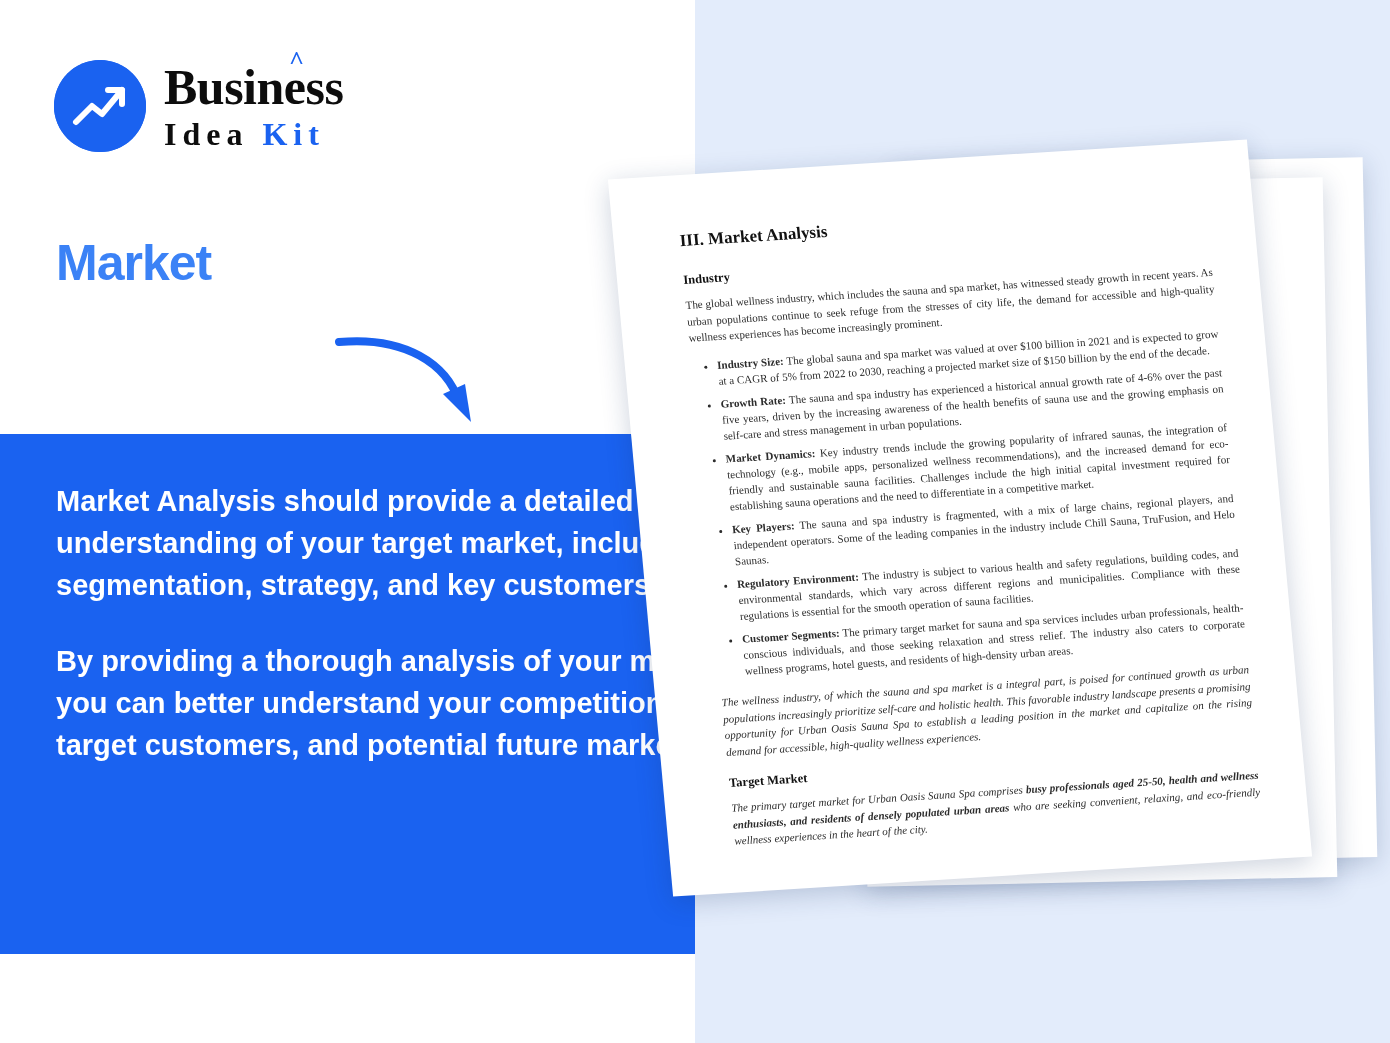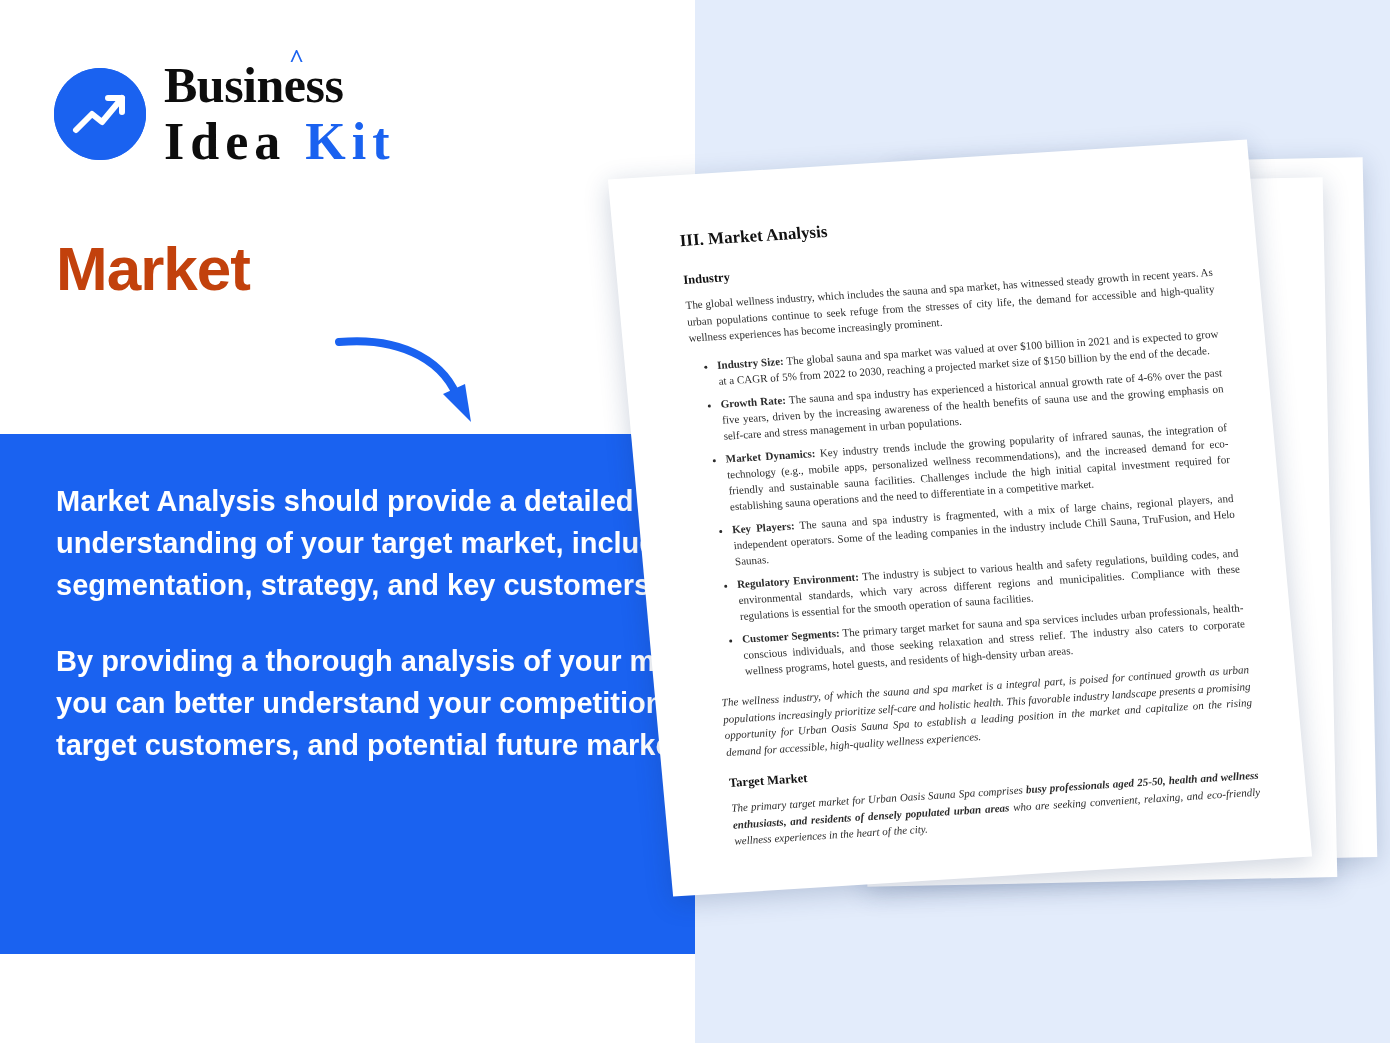"Idea Kit" .logo-line2 { font-size: 52px -> 32px }
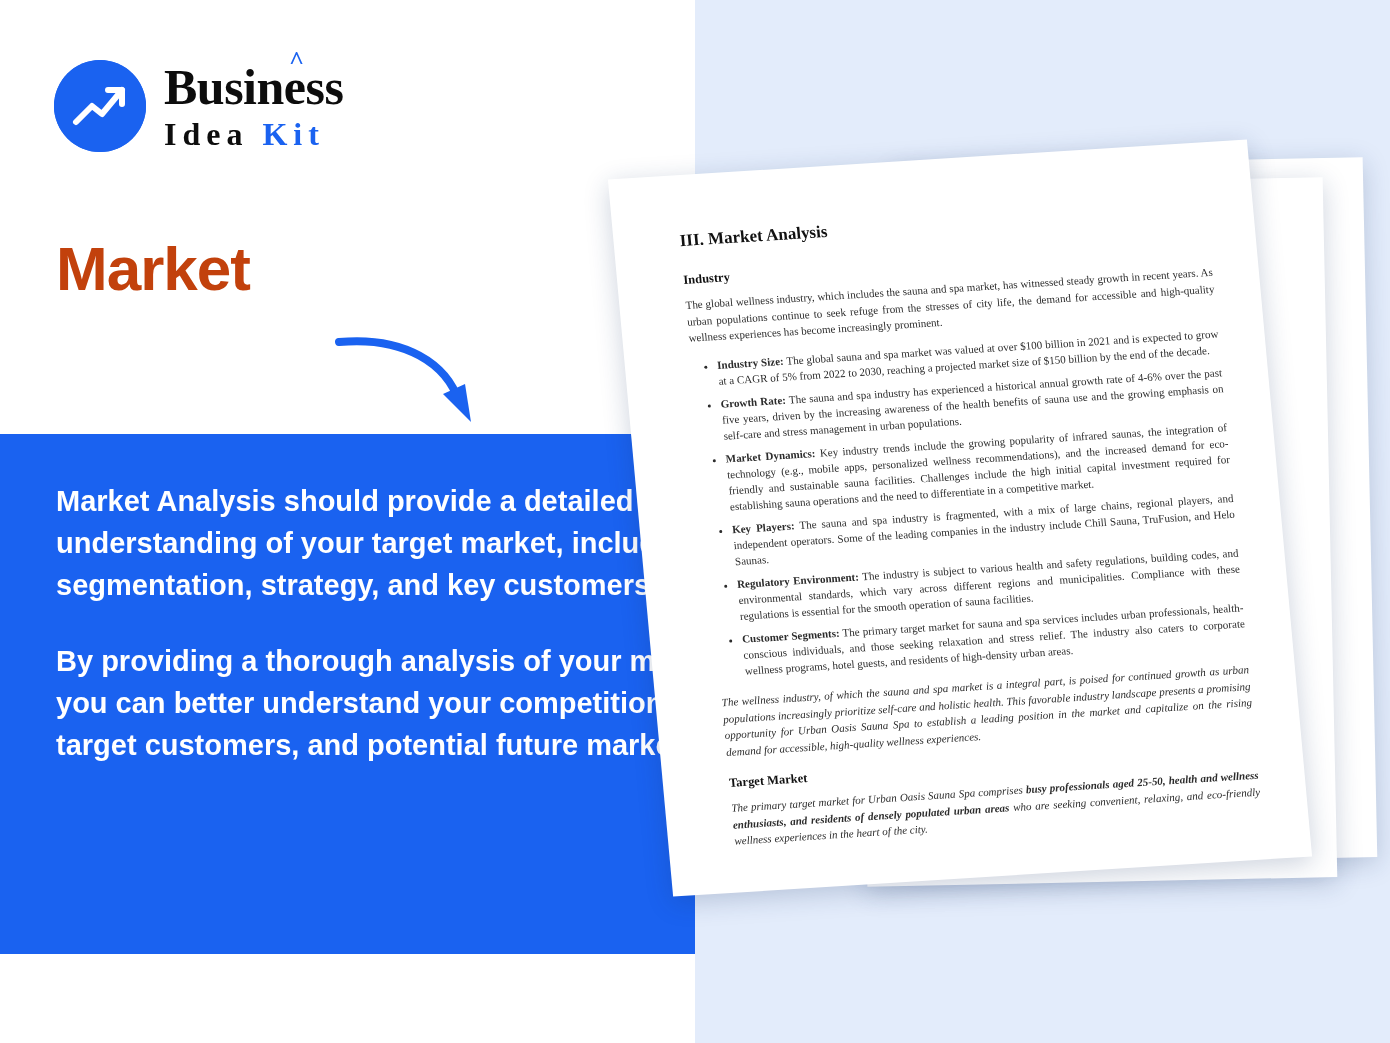"Market" .title-1 { color: #c2410c -> #3b82f6; font-size: 62px -> 50px }
